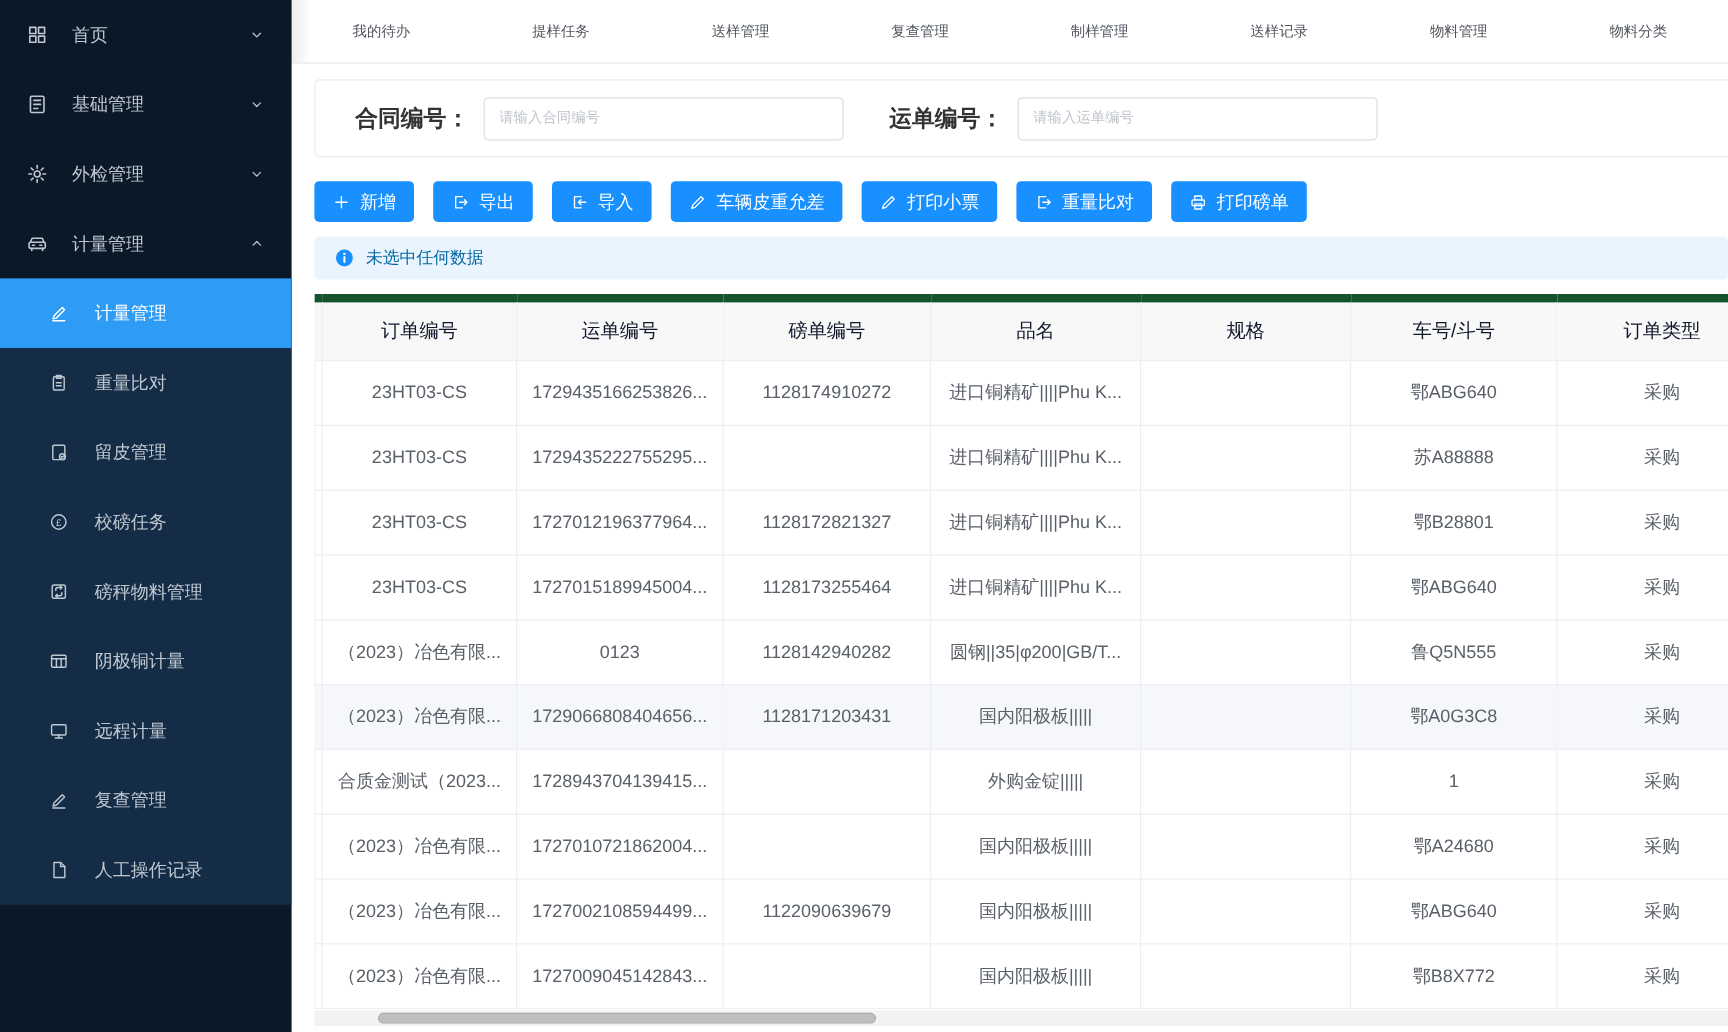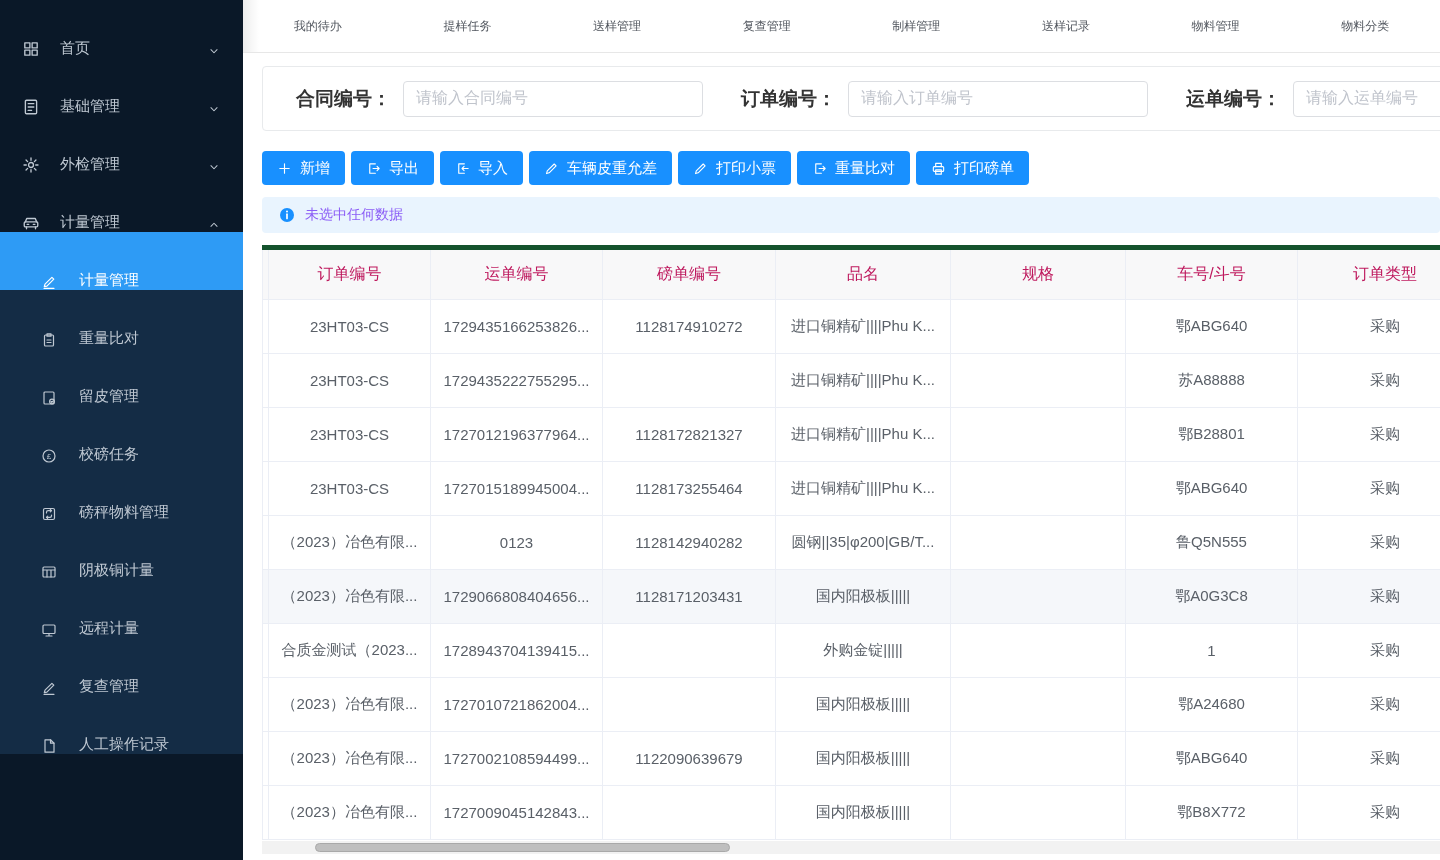"首页" .side-item { align-items: flex-end -> center }
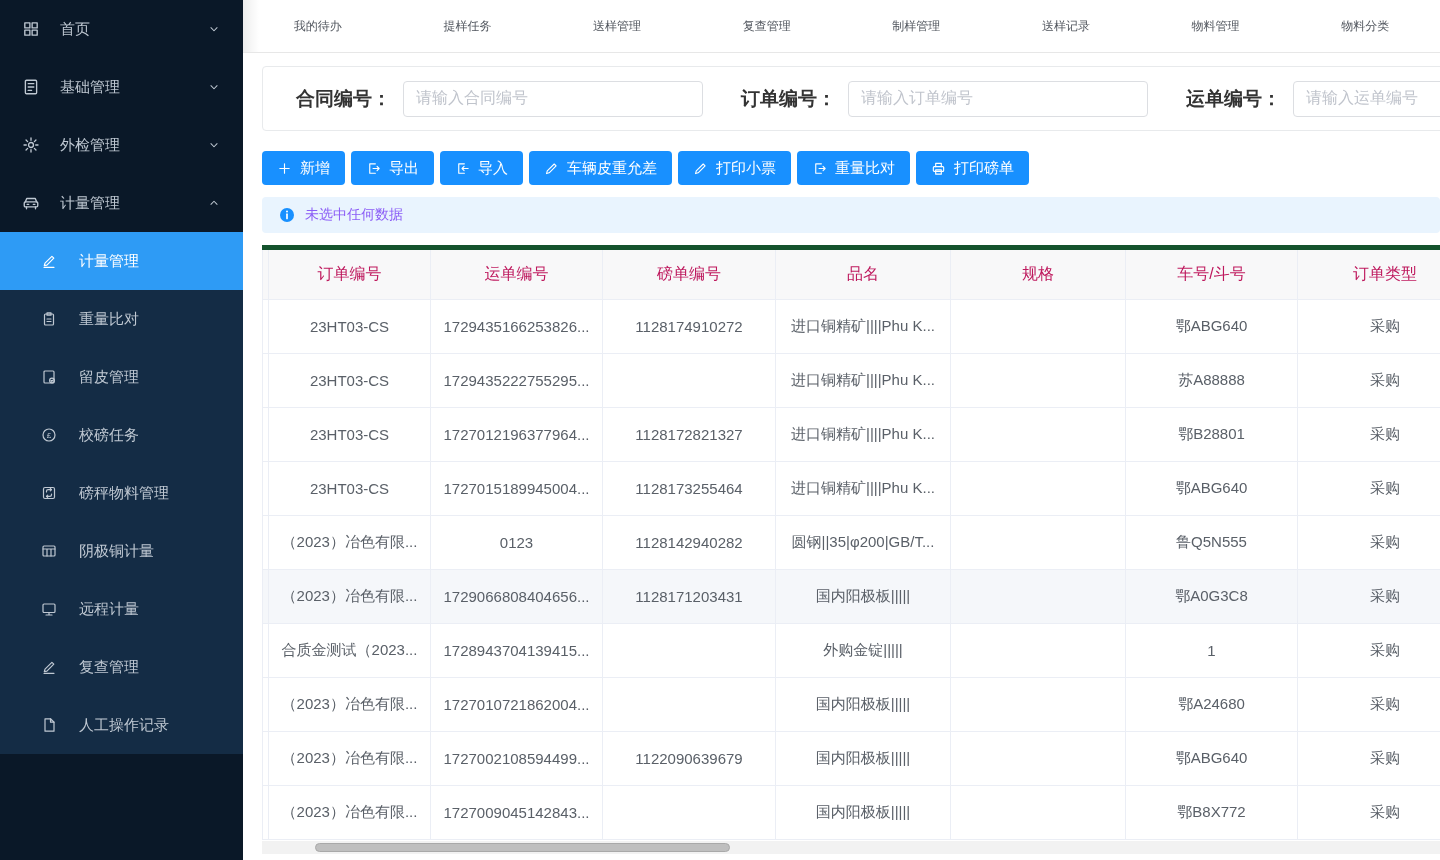"请输入合同编号" .filter-group input { font-family: Liberation Mono, monospace -> Liberation Serif, serif; font-size: 16px -> 12px }
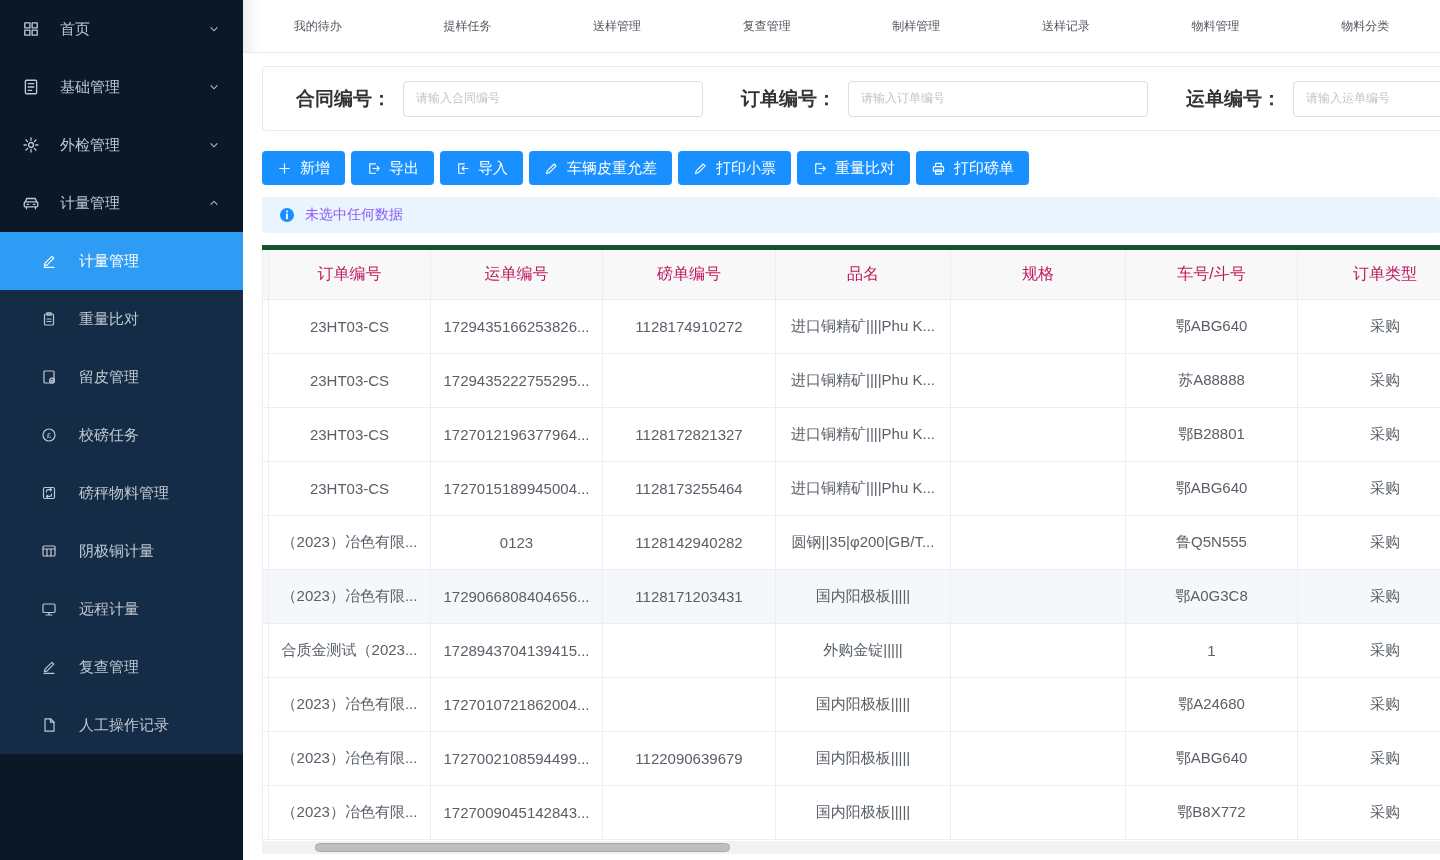"订单编号：" div.filter-group { html: <div> <label>订单编号：</label> <input> </div> -> none }
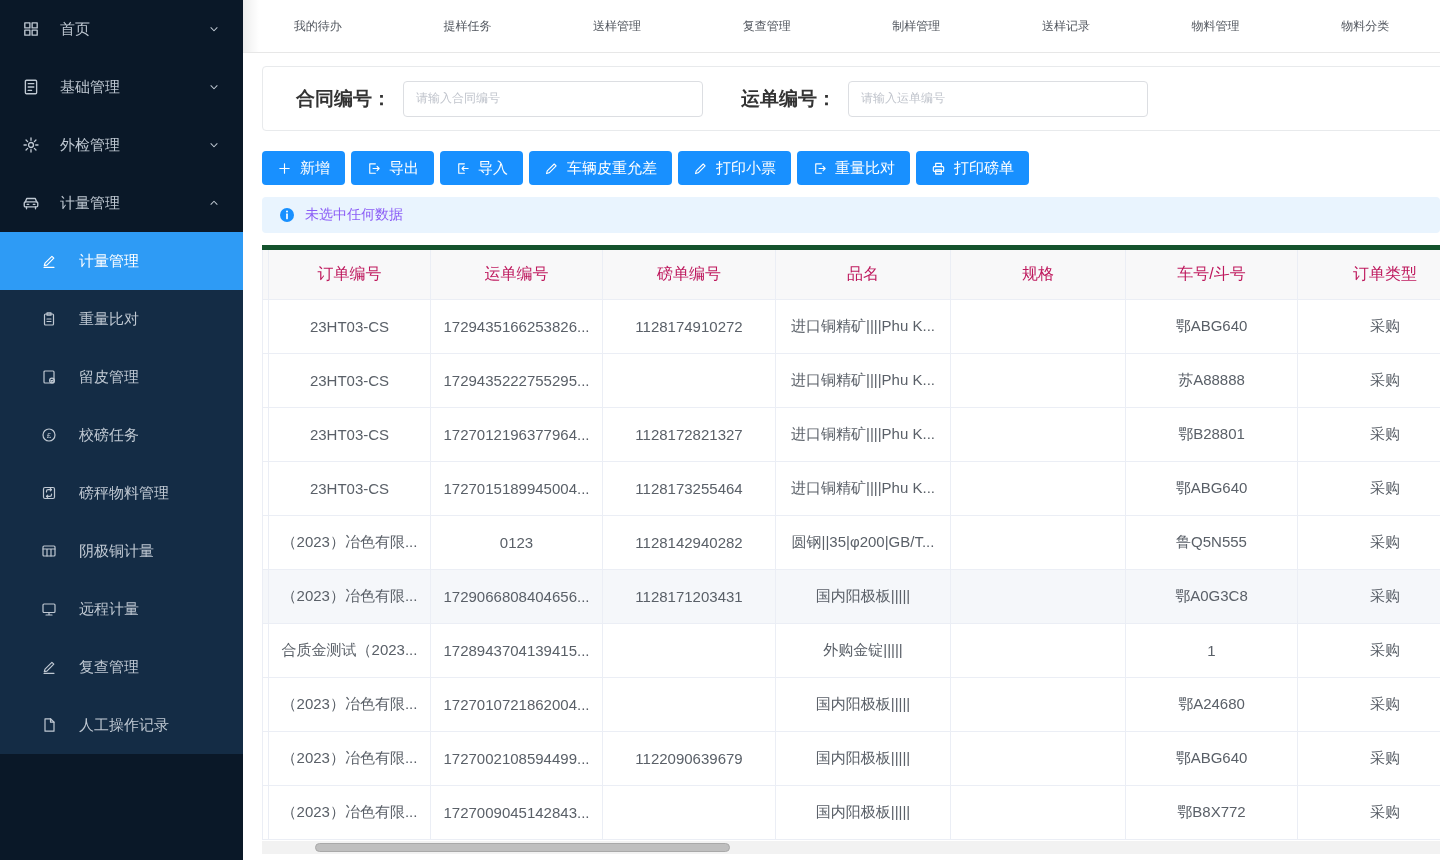"新增" .toolbar { gap: 6px -> 16px }
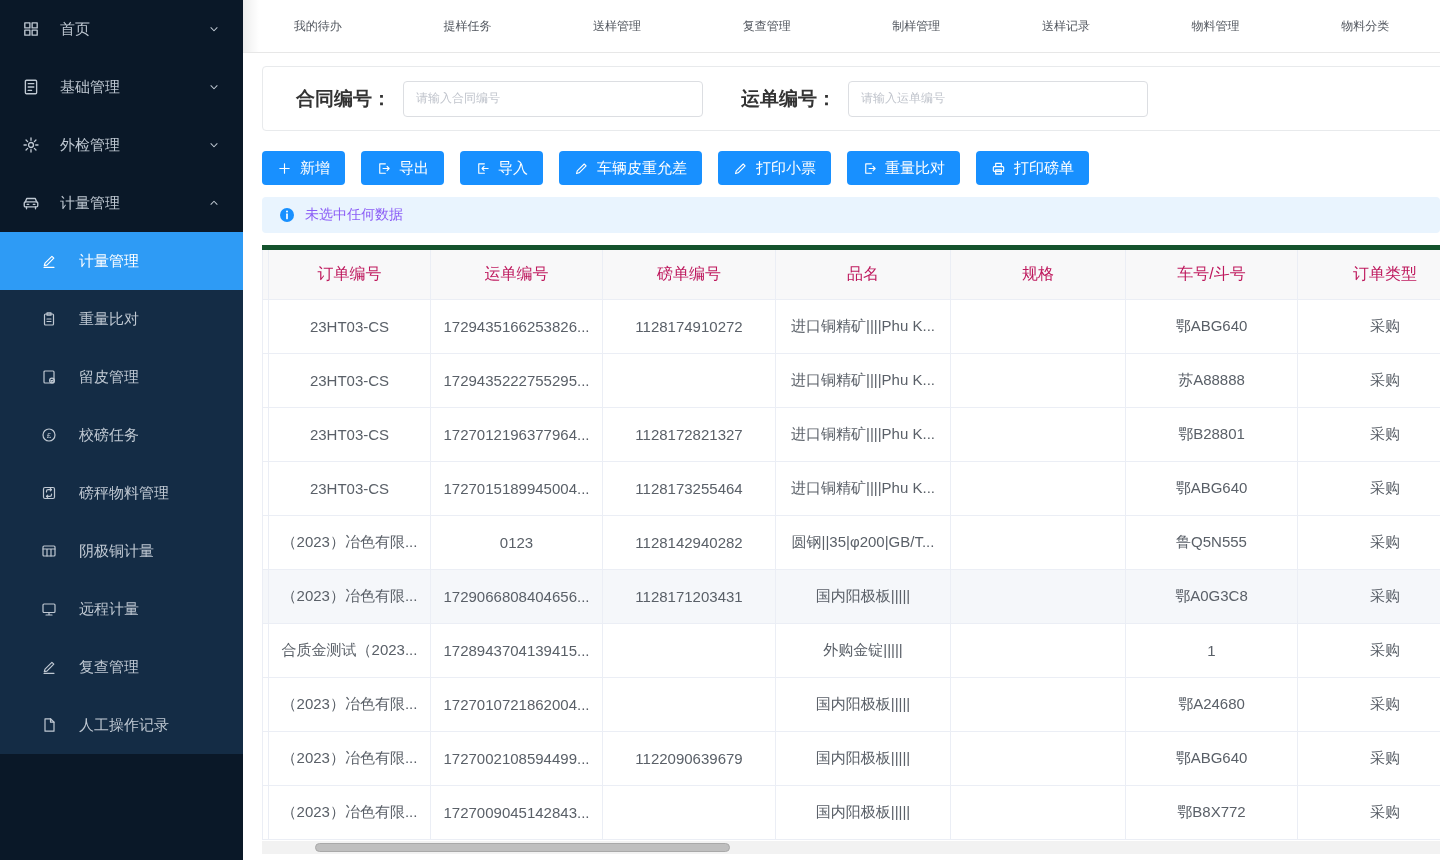"未选中任何数据" .alert-text { color: #8b5cf6 -> #0369a1 }
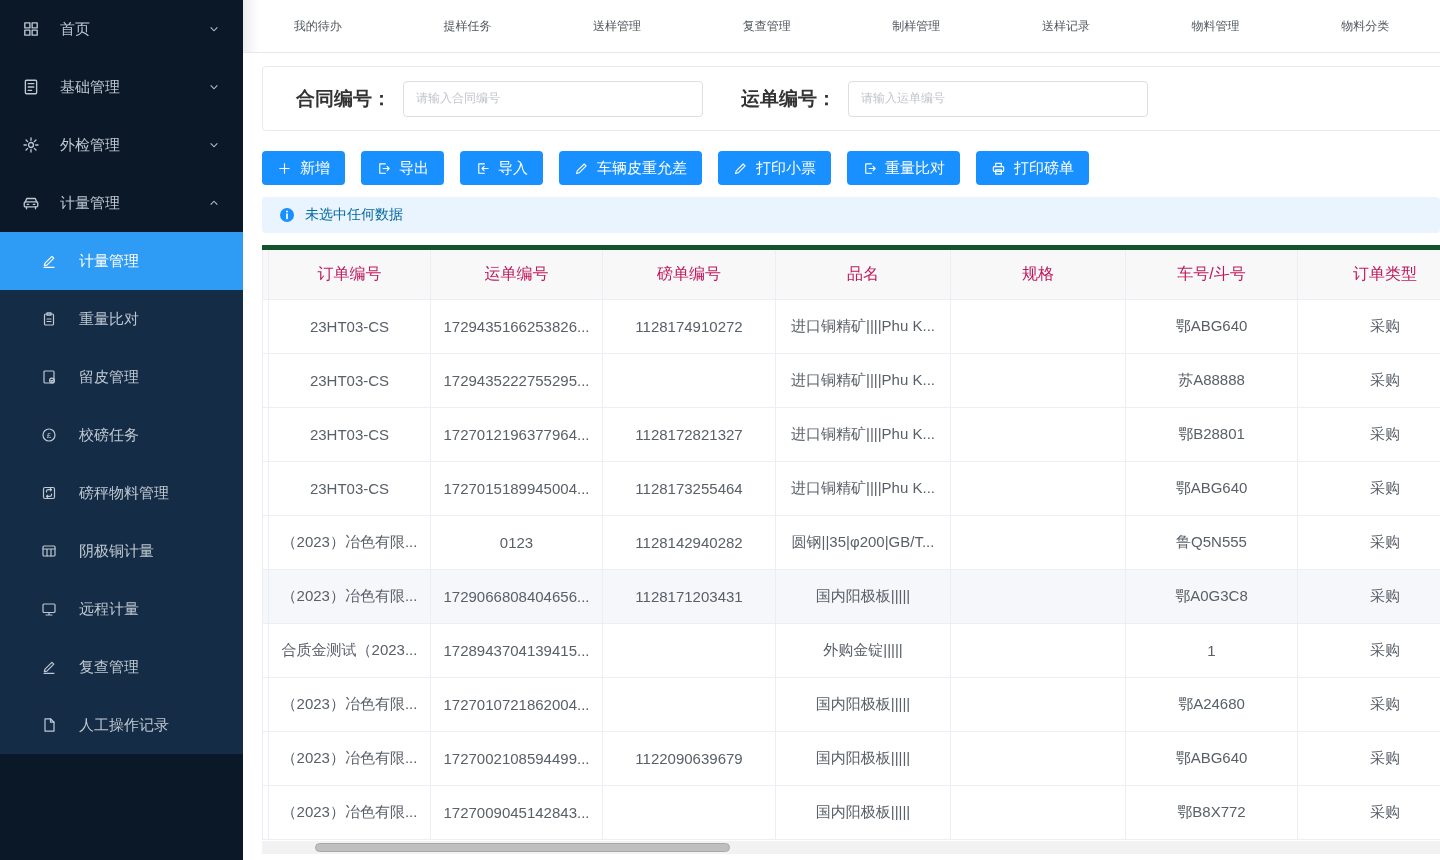"订单编号" thead th { border-top: 5px solid #14532d -> 7px solid #14532d; color: #be185d -> #0f172a }
